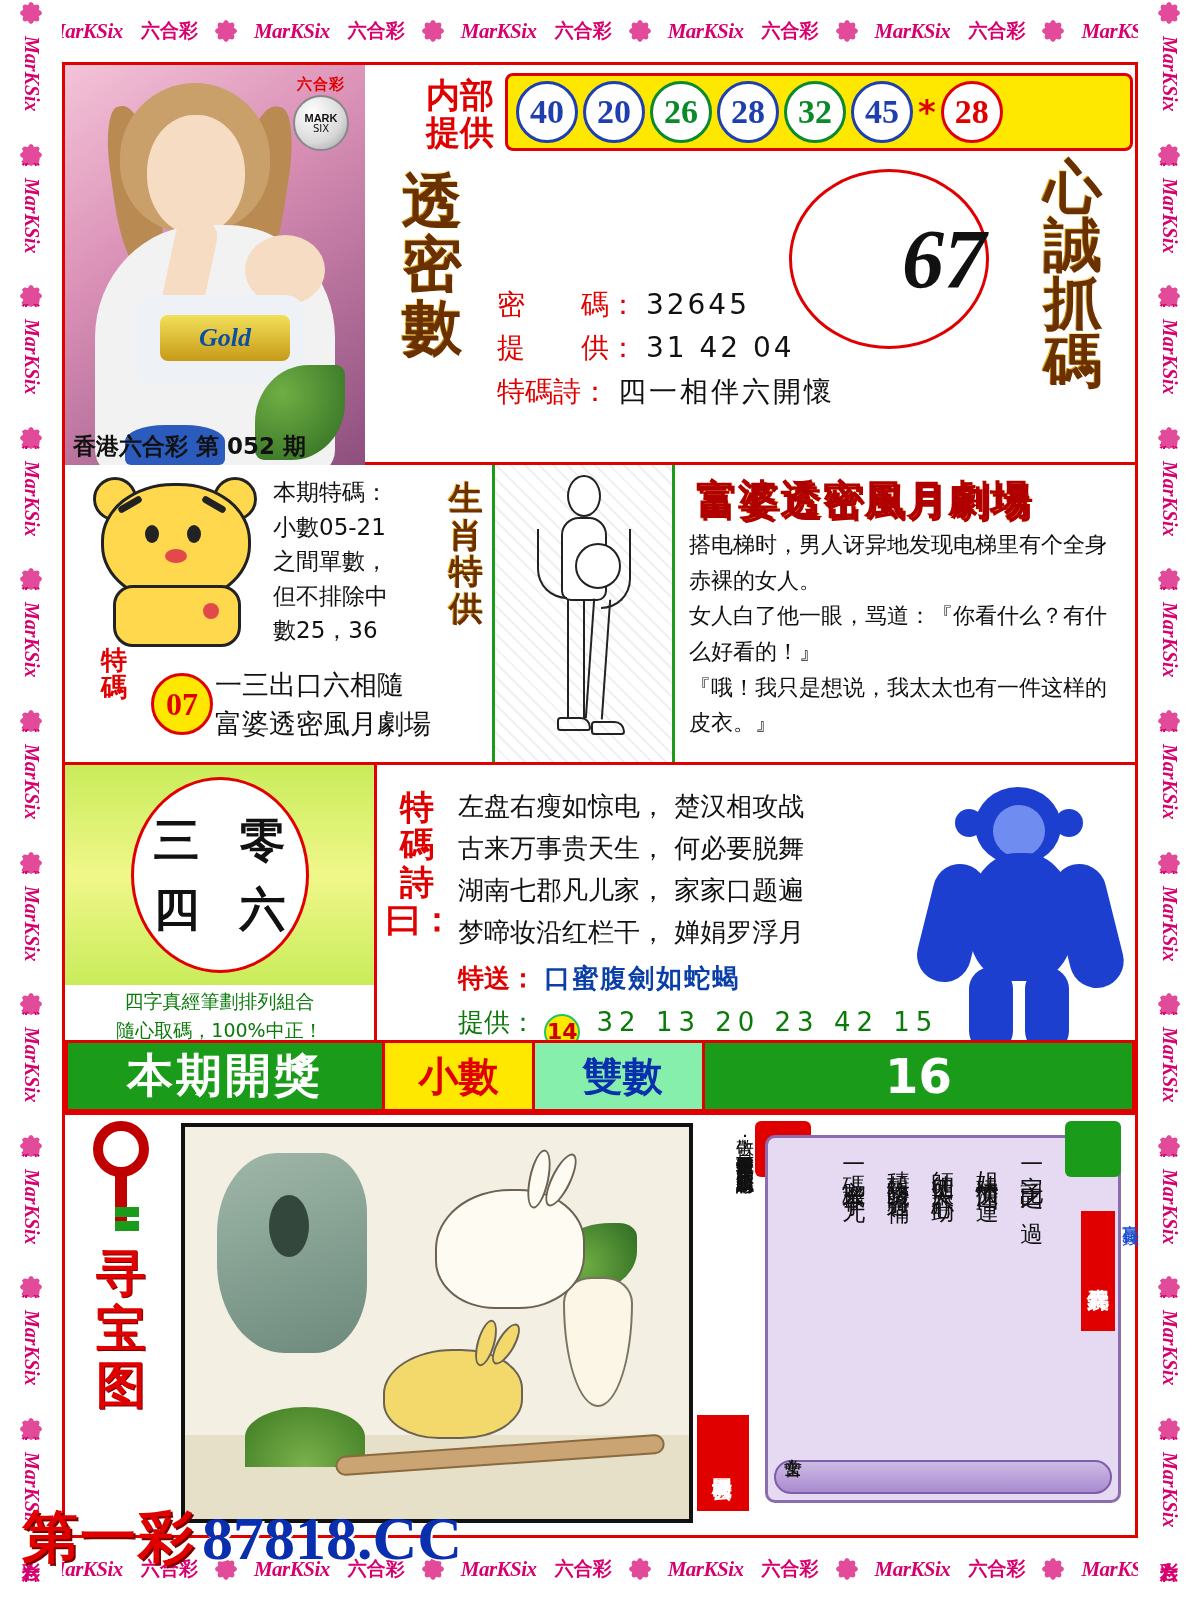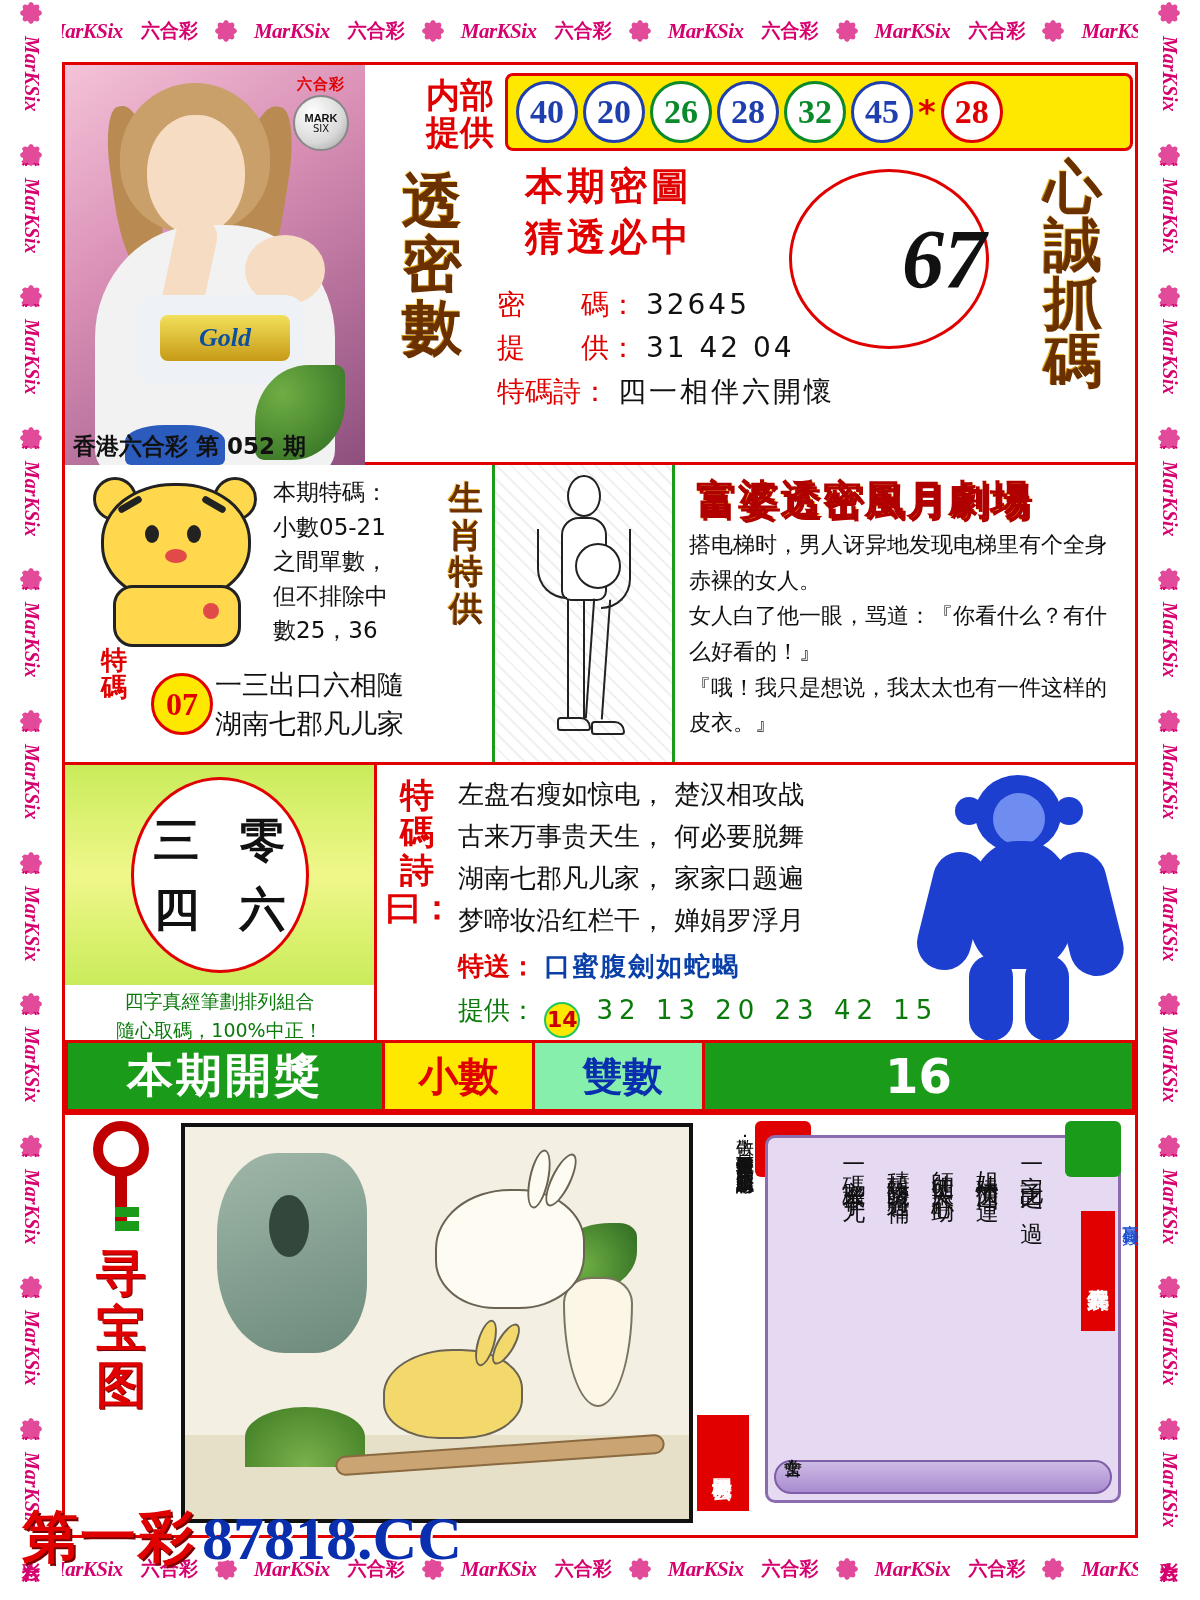"本期密圖" div.mitu { html: <div> <div>本期密圖</div> <div>猜透必中</div> </div> -> none }
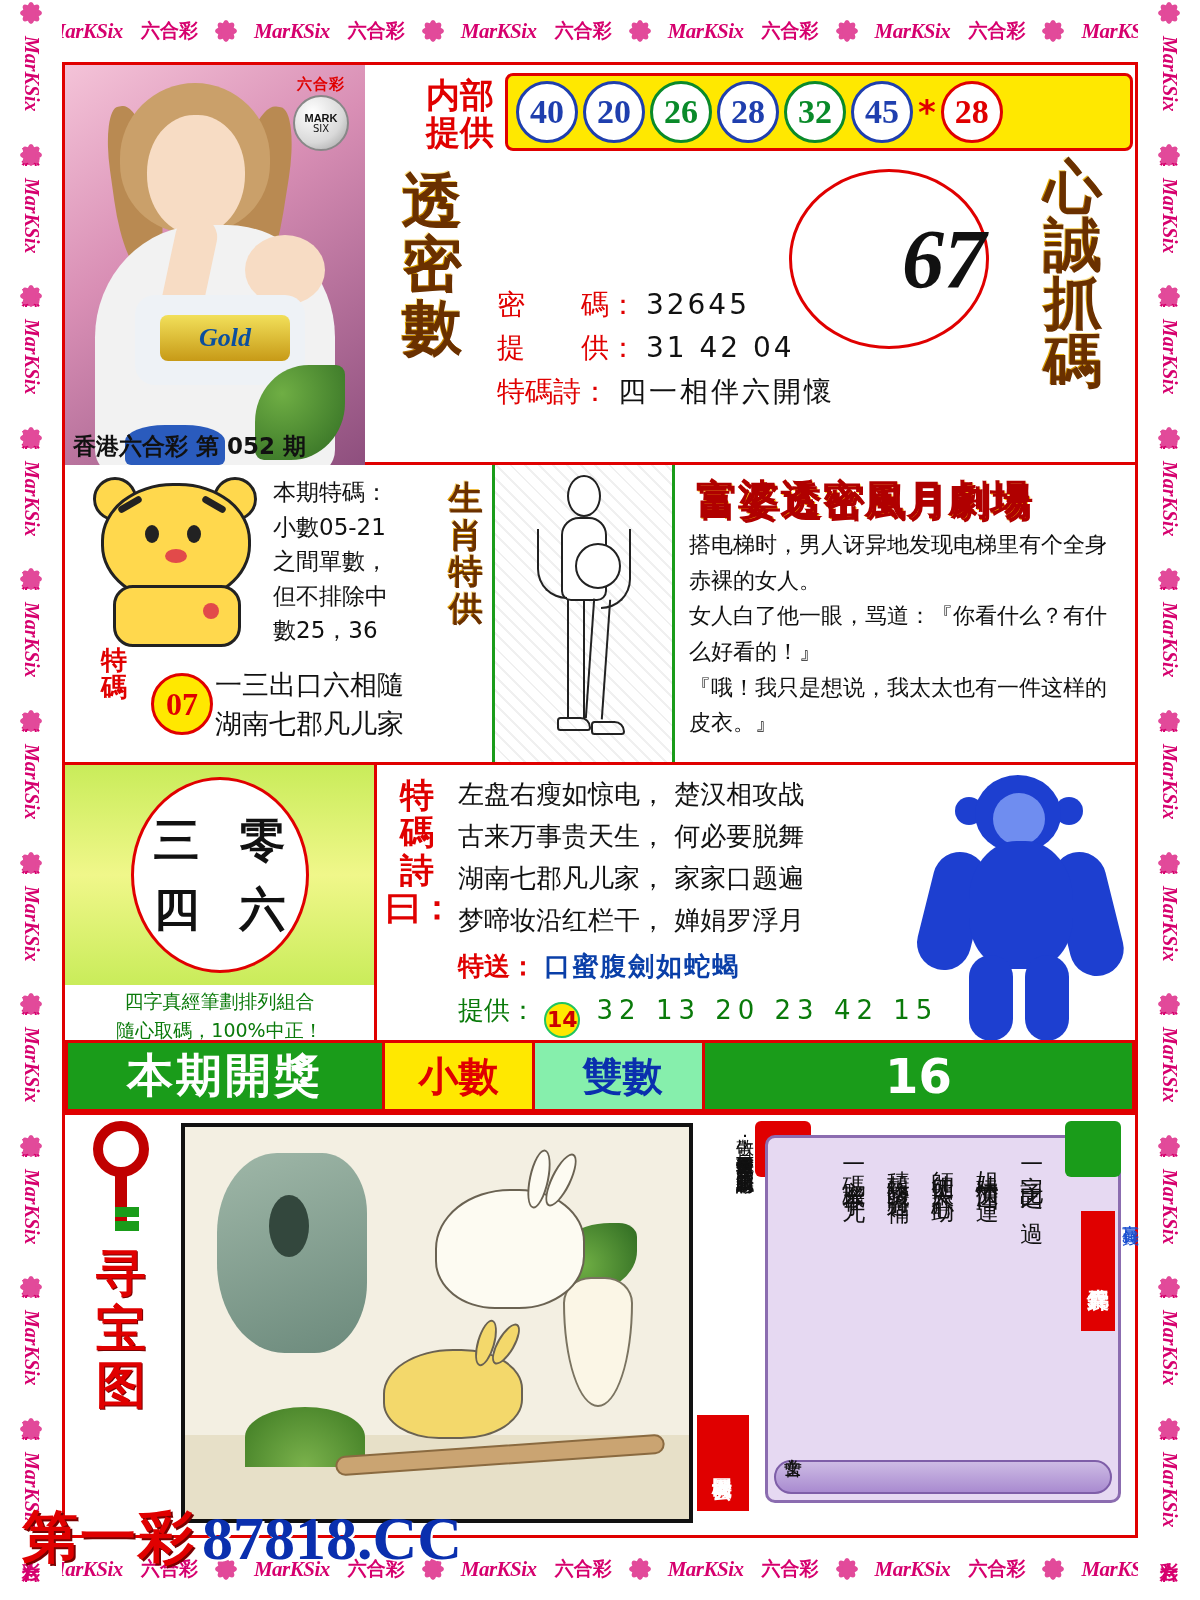"一三出口六相隨" div.r2poem { text: 湖南七郡凡儿家 -> 富婆透密風月劇場 }
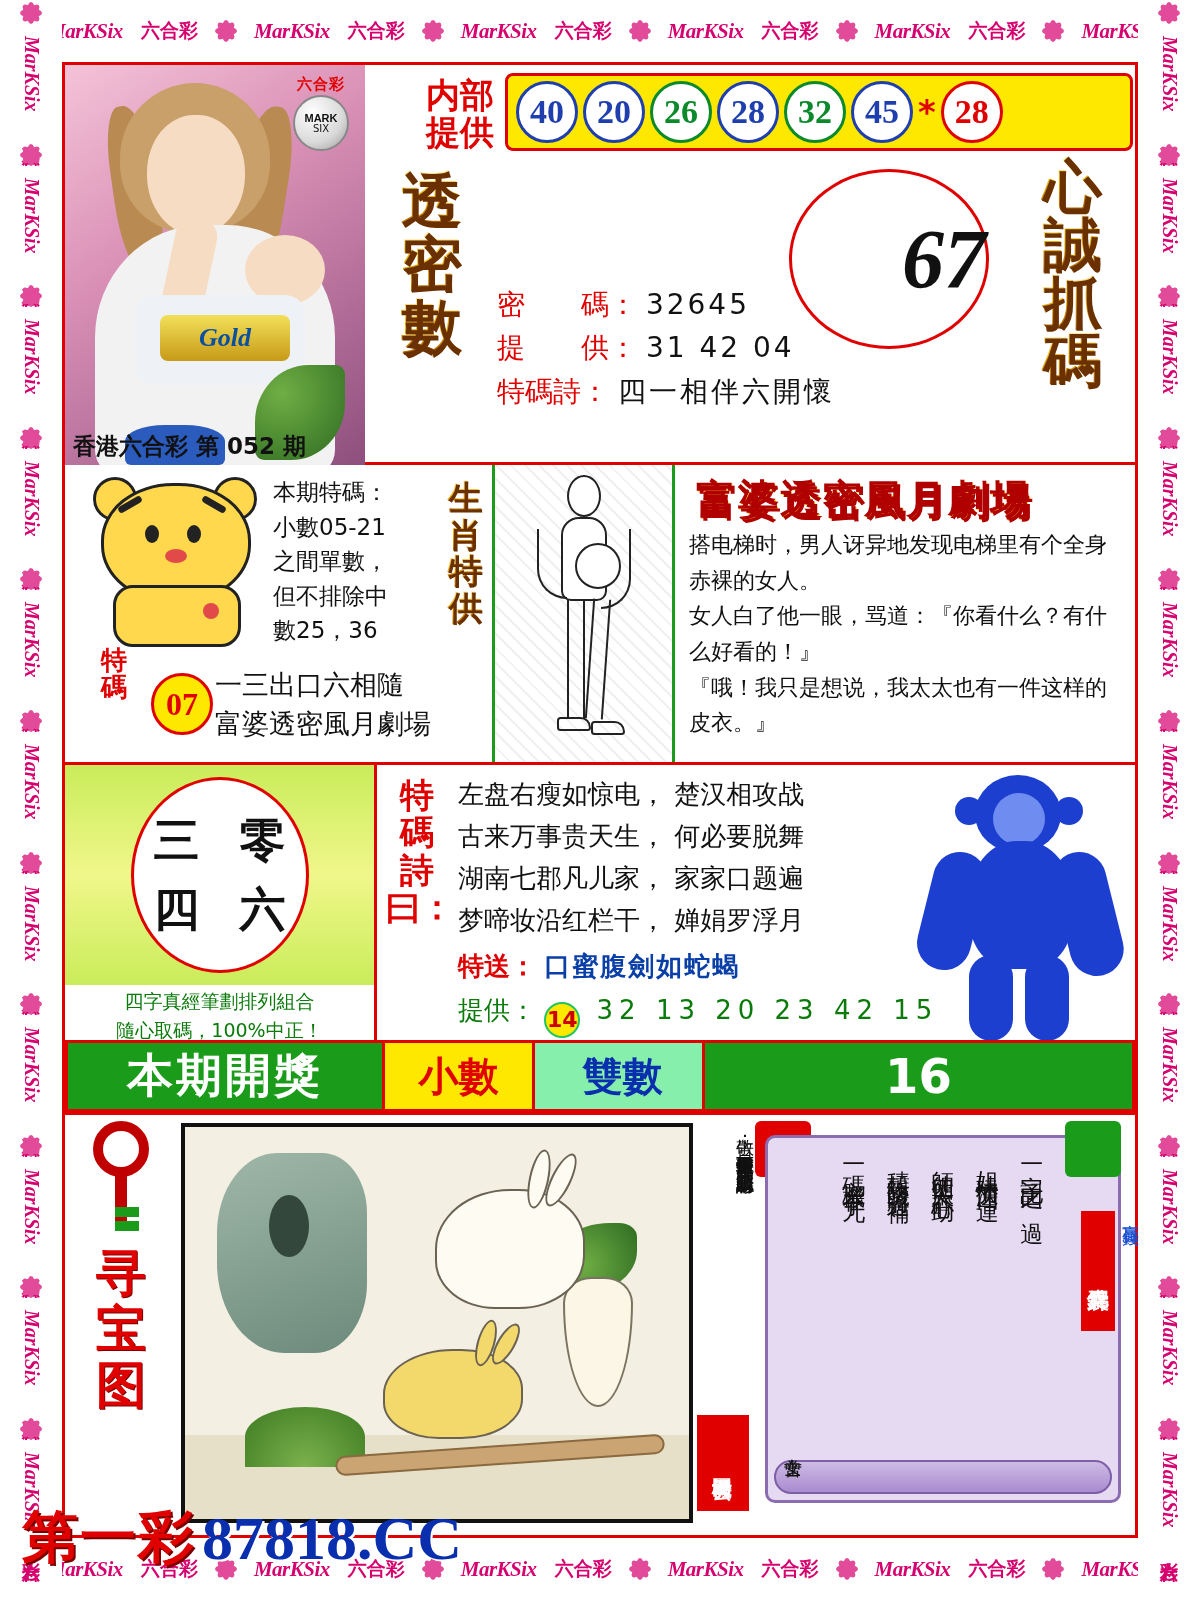"特碼詩曰：" .r3b { top: 4px -> 16px }
